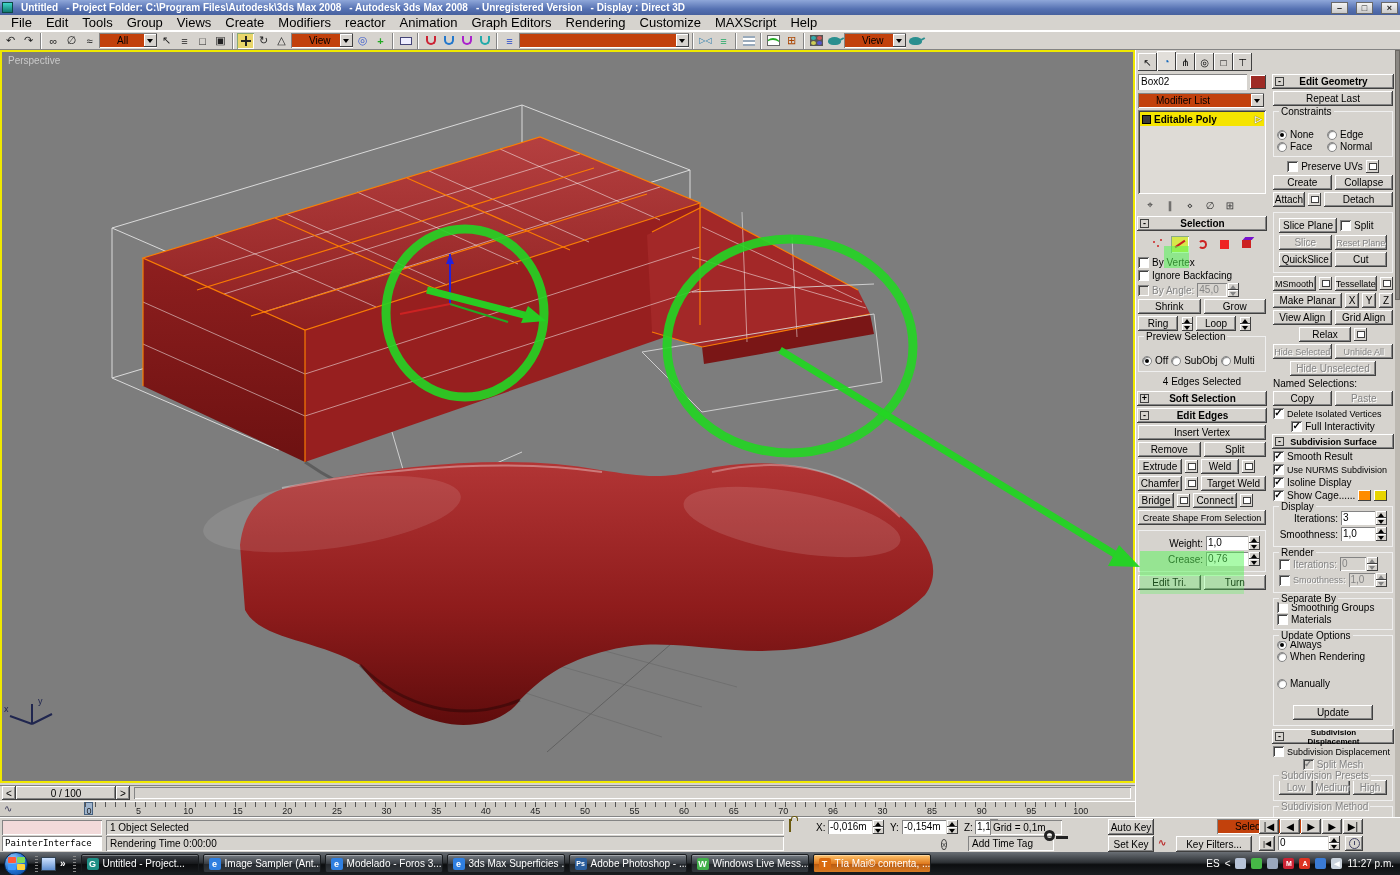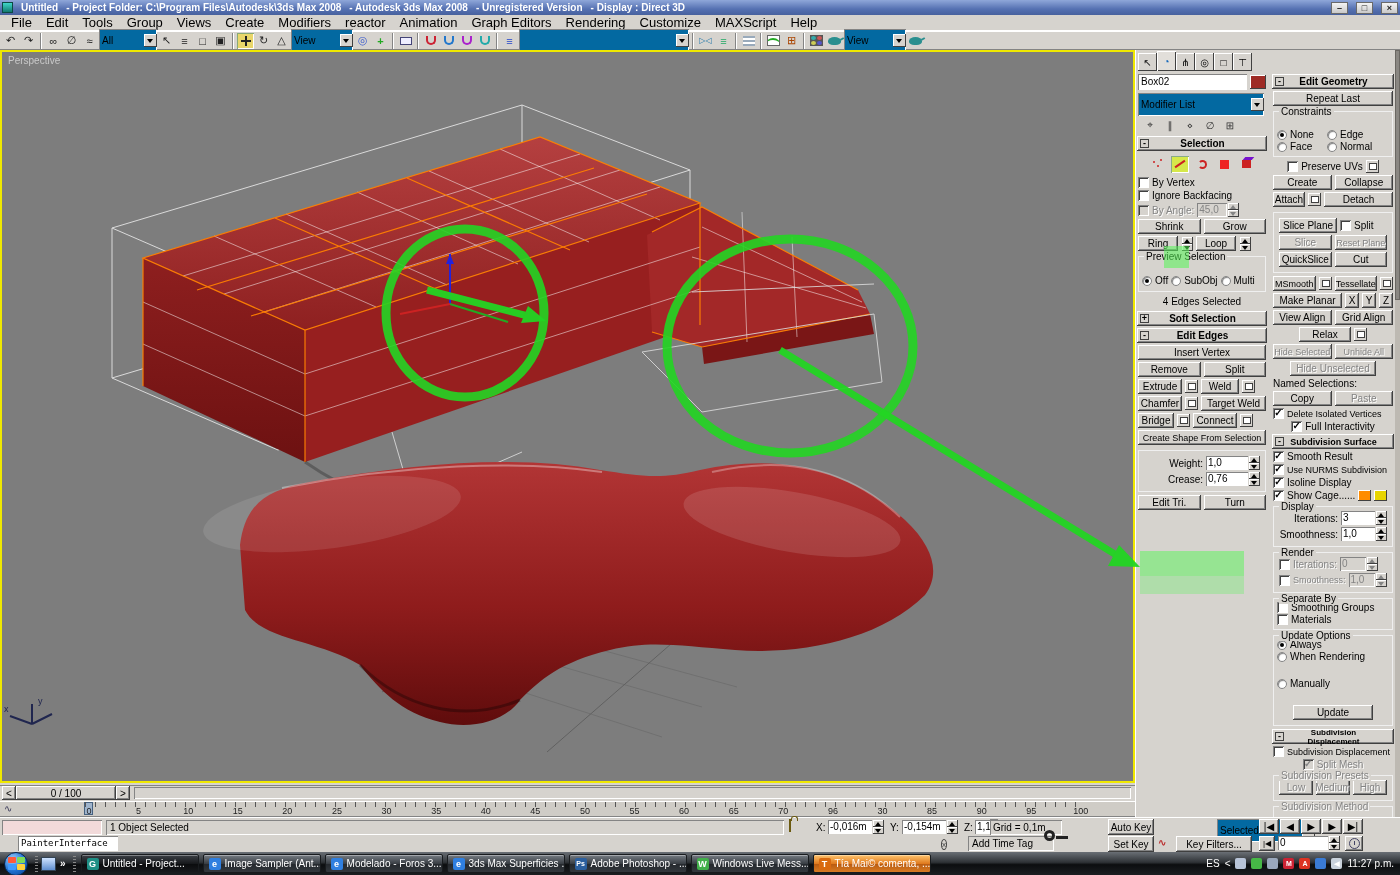"All" .tdrop { background: #0369a1 -> #c2410c; height: 23px -> 15px; padding-left: 3px -> 18px }
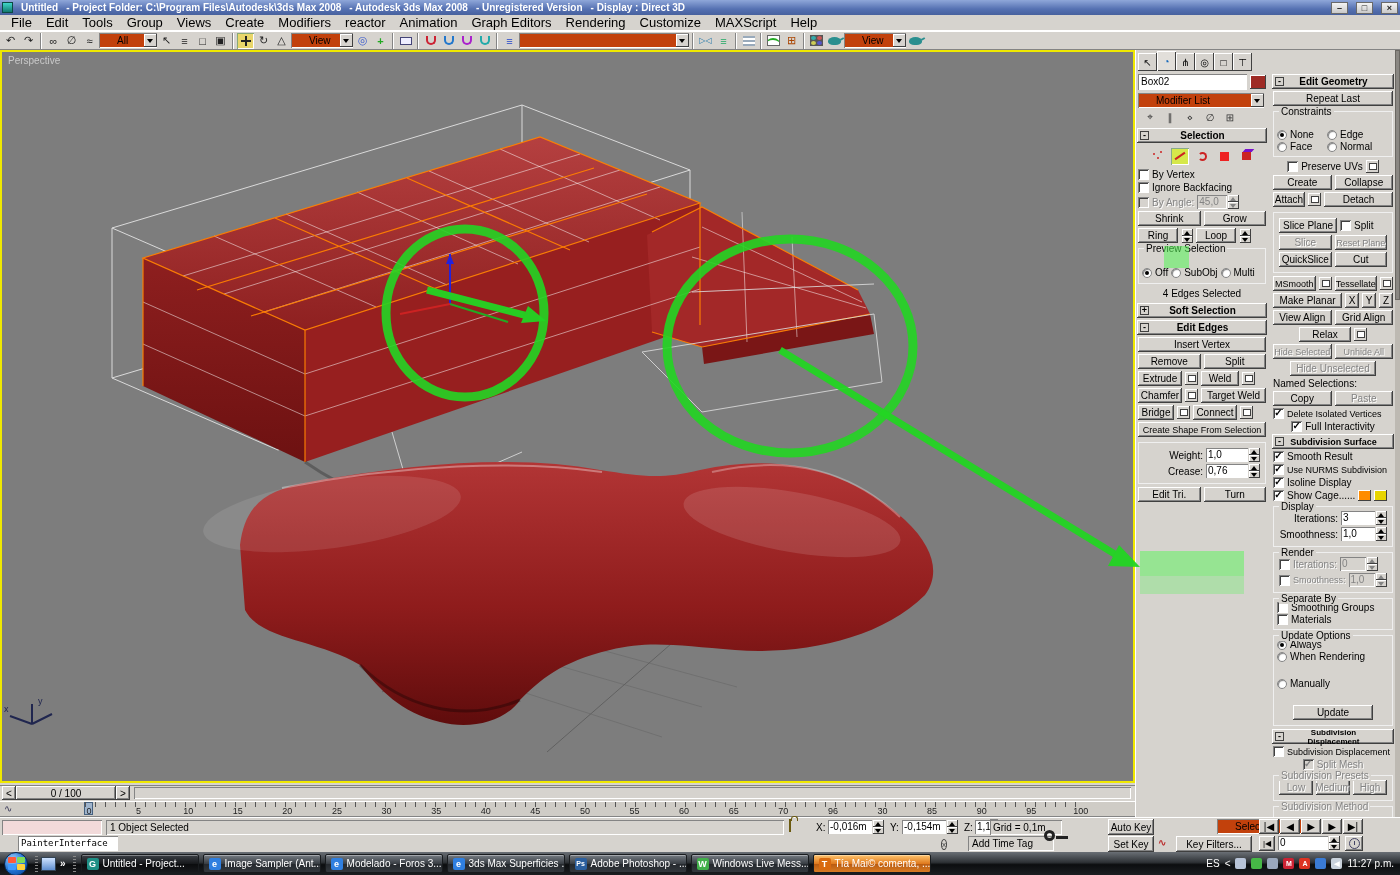"Editable Poly" div { html: none -> <div> <div> <span></span> <span>Editable Poly</span> <span>▷</span> </div> </div> }
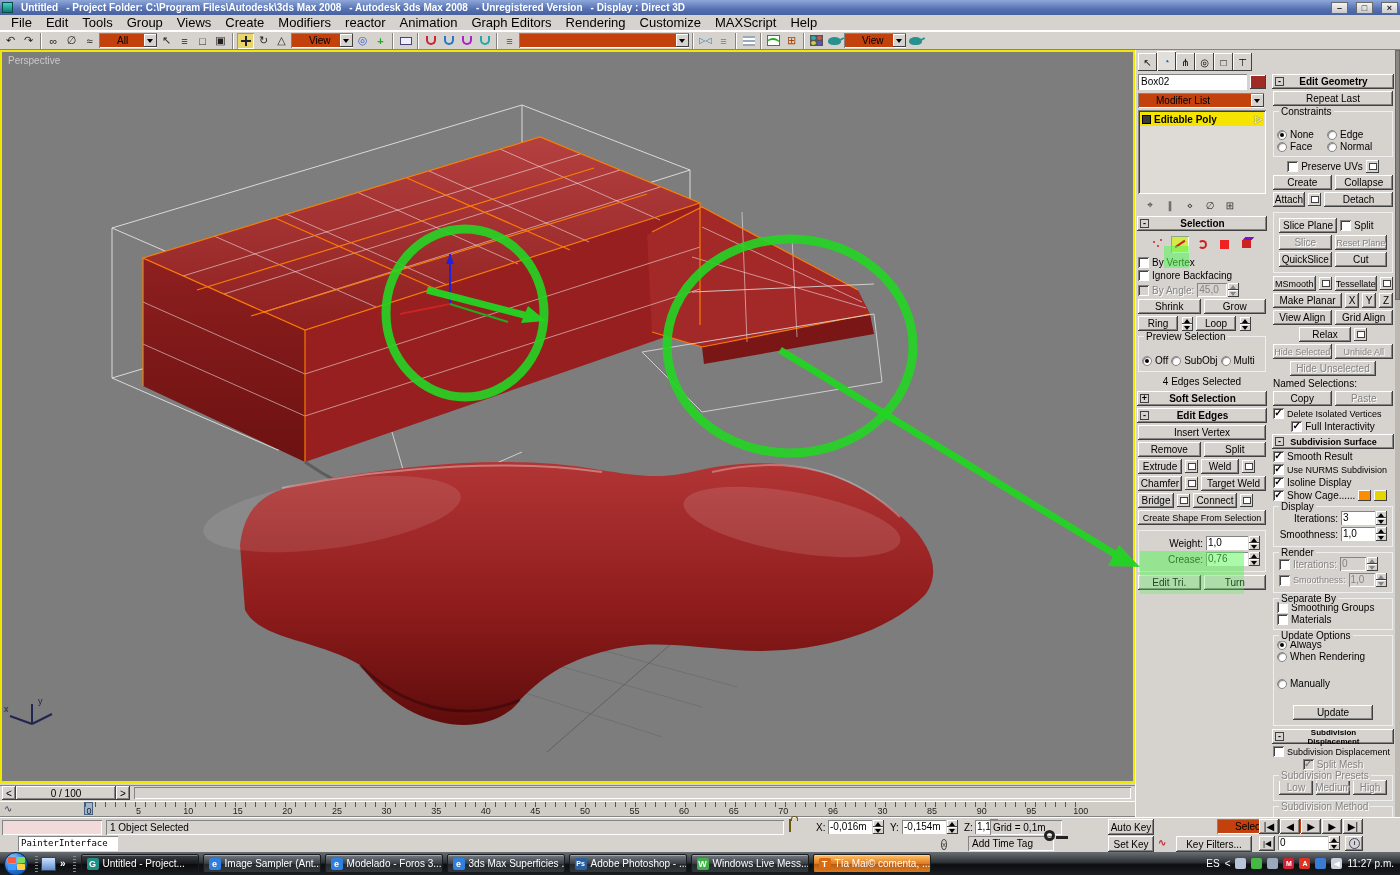"PainterInterface" #painter { left: 18px -> 2px }
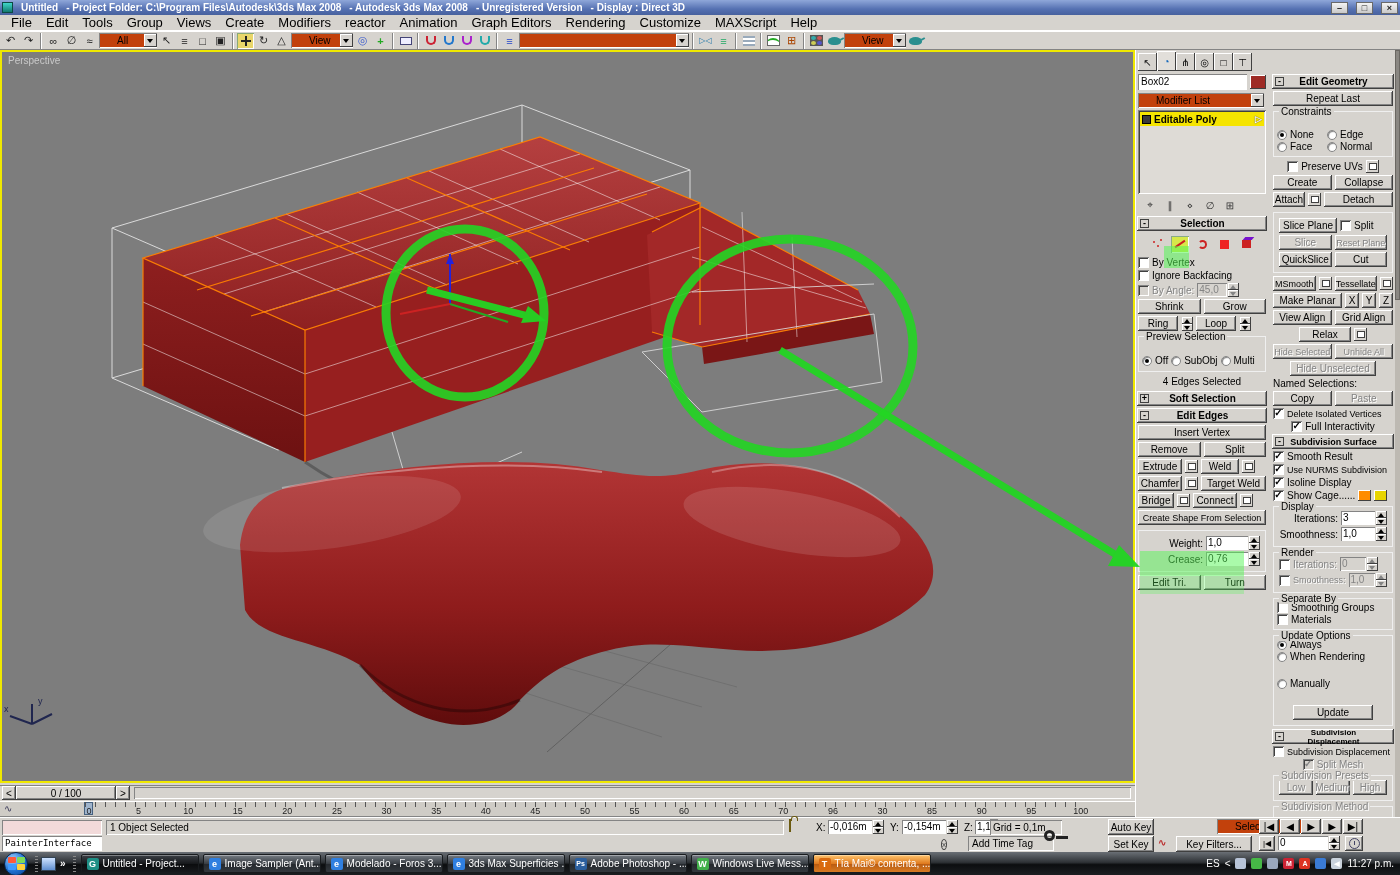"Rendering Time 0:00:00" span.promptf { html: none -> <span>Rendering Time 0:00:00</span> }
